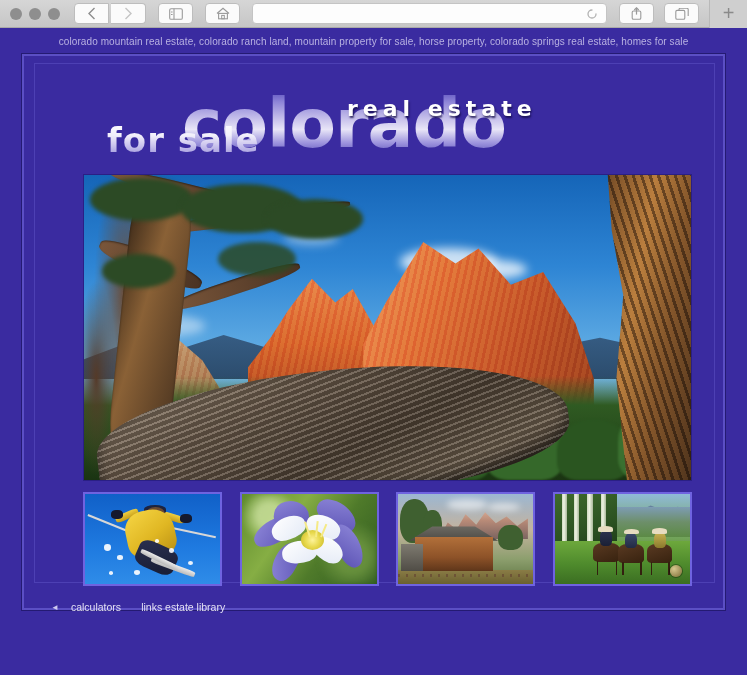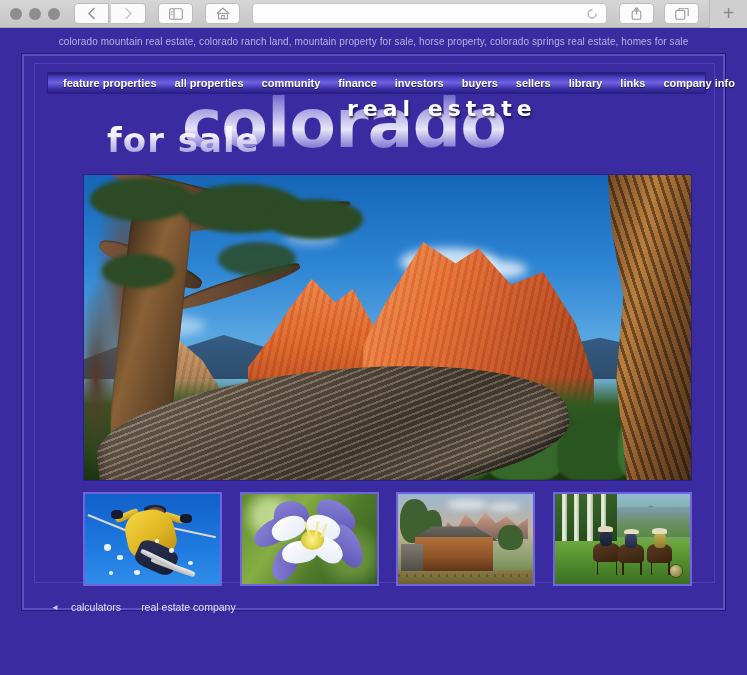"feature properties" div { html: <div> <span>feature properties</span> <span>all properties</span> <span>community</span> <span>finance</span> <span>investors</span> <span>buyers</span> <span>sellers</span> <span>library</span> <span>links</span> <span>company info</span> </div> -> none }
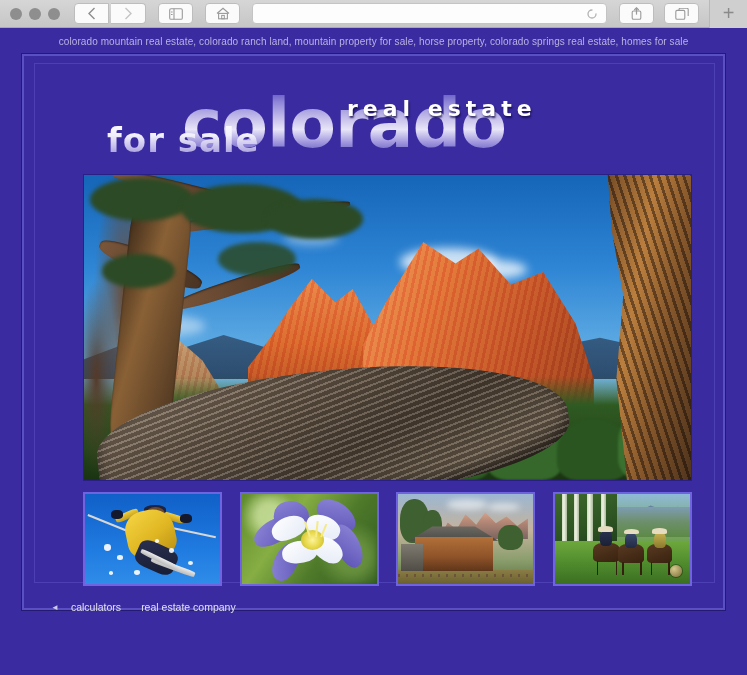"real estate company" span.f-link { text: real estate company -> links estate library }
